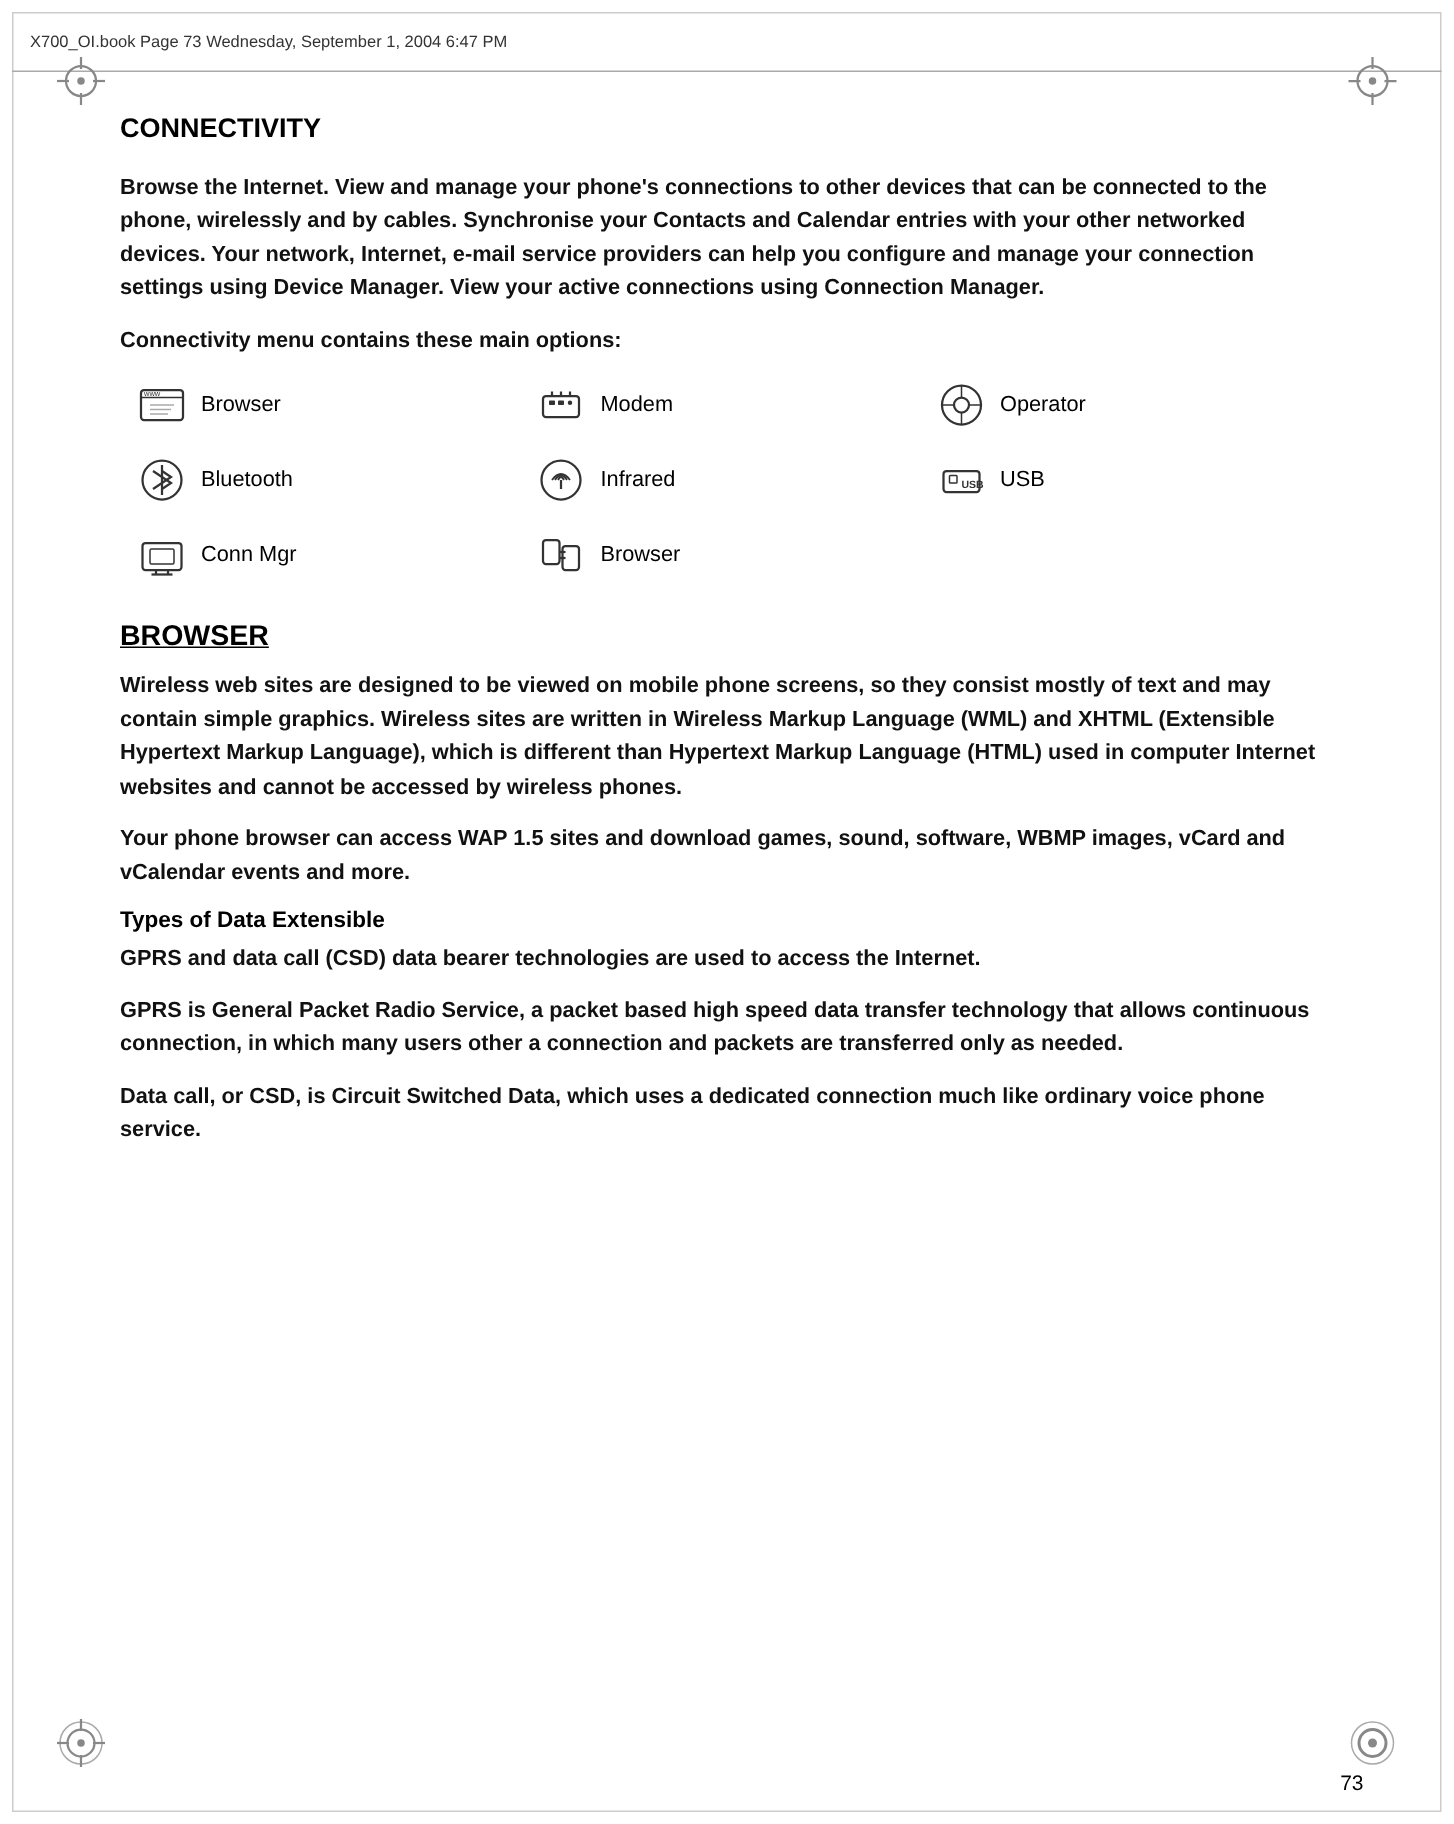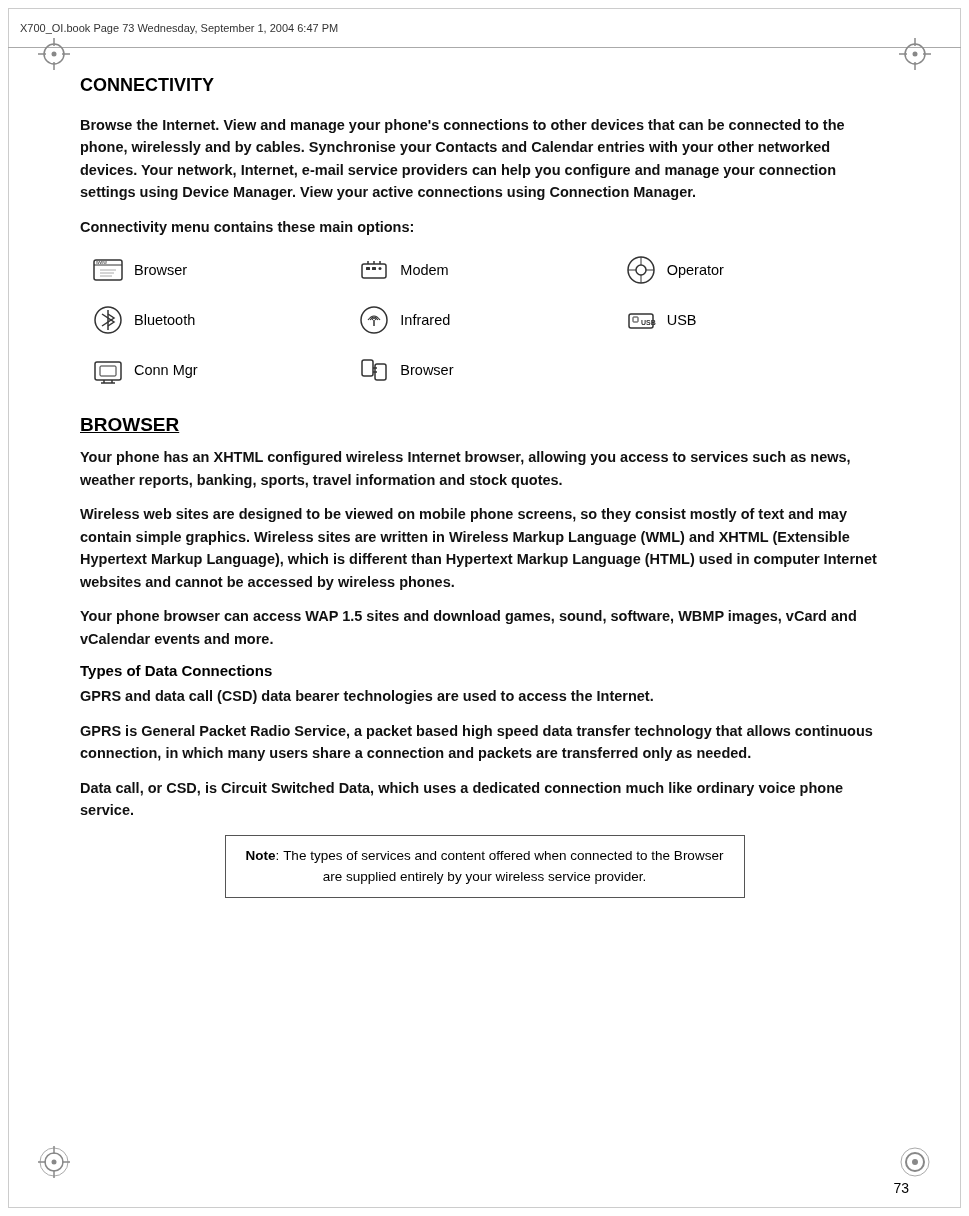"Your phone has an XHTML" p { html: <p>Your phone has an XHTML configured wireless Internet browser, allowing you access to services such as news, weather reports, banking, sports, travel information and stock quotes.</p> -> none }
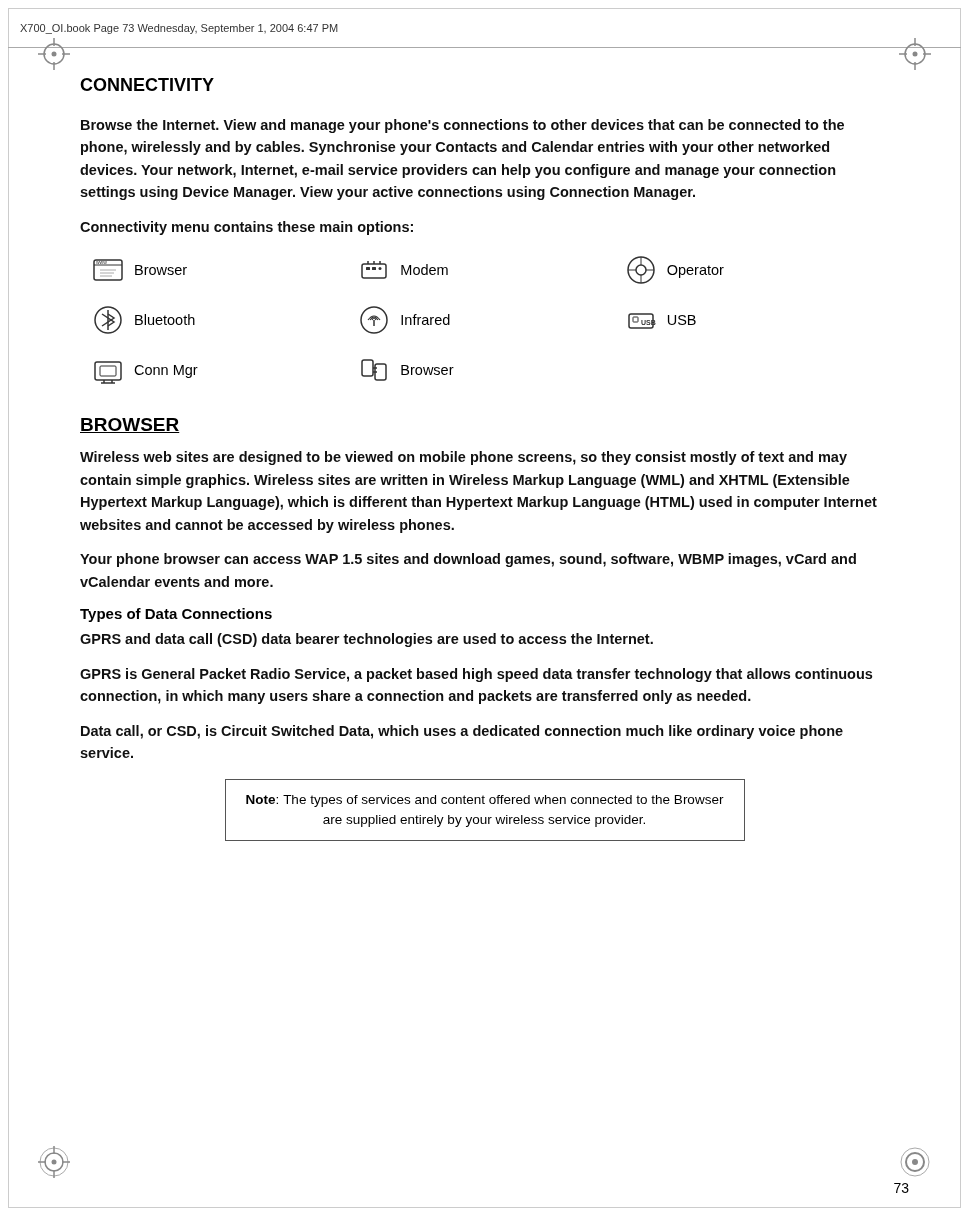"Types of Data Connections" h3.subsection-title { text: Connections -> Extensible }
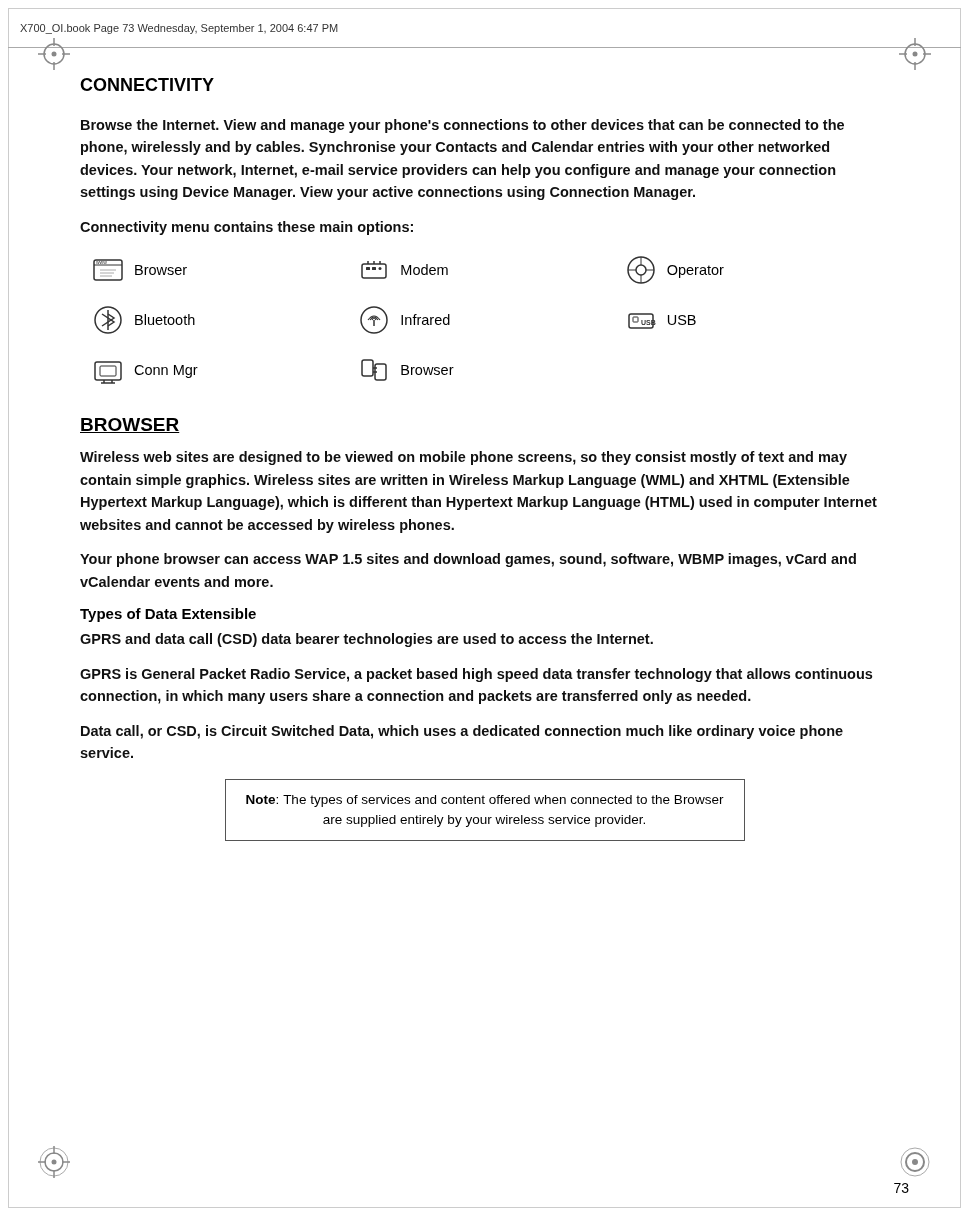"GPRS is General Packet Radio" p { text: share -> other }
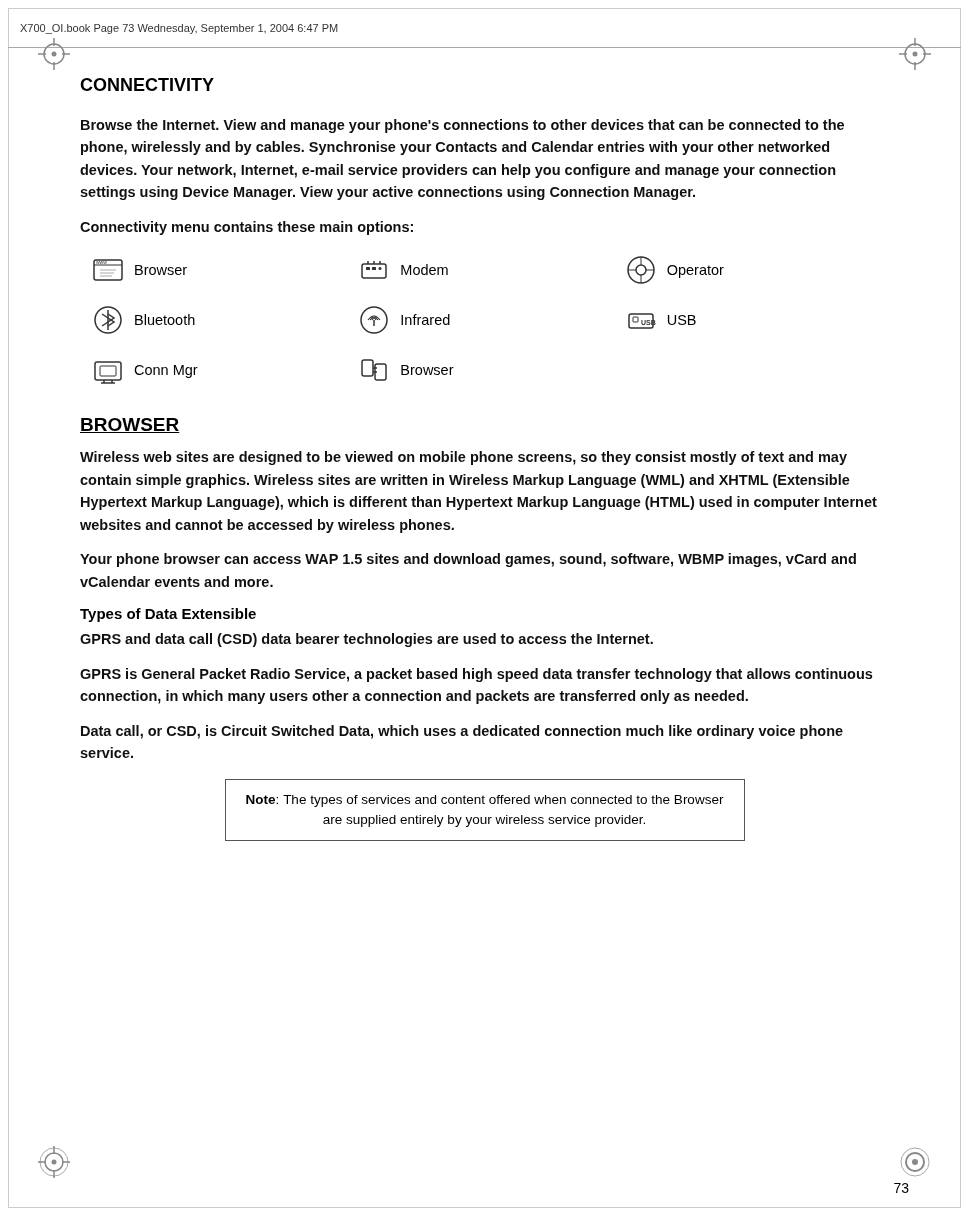"Note: The types of services" div.note-box { html: <div> <span><strong>Note</strong>:&nbsp;</span><span>The types of services and content offered when connected to the Browser are supplied entirely by your wireless service provider.</span> </div> -> none }
